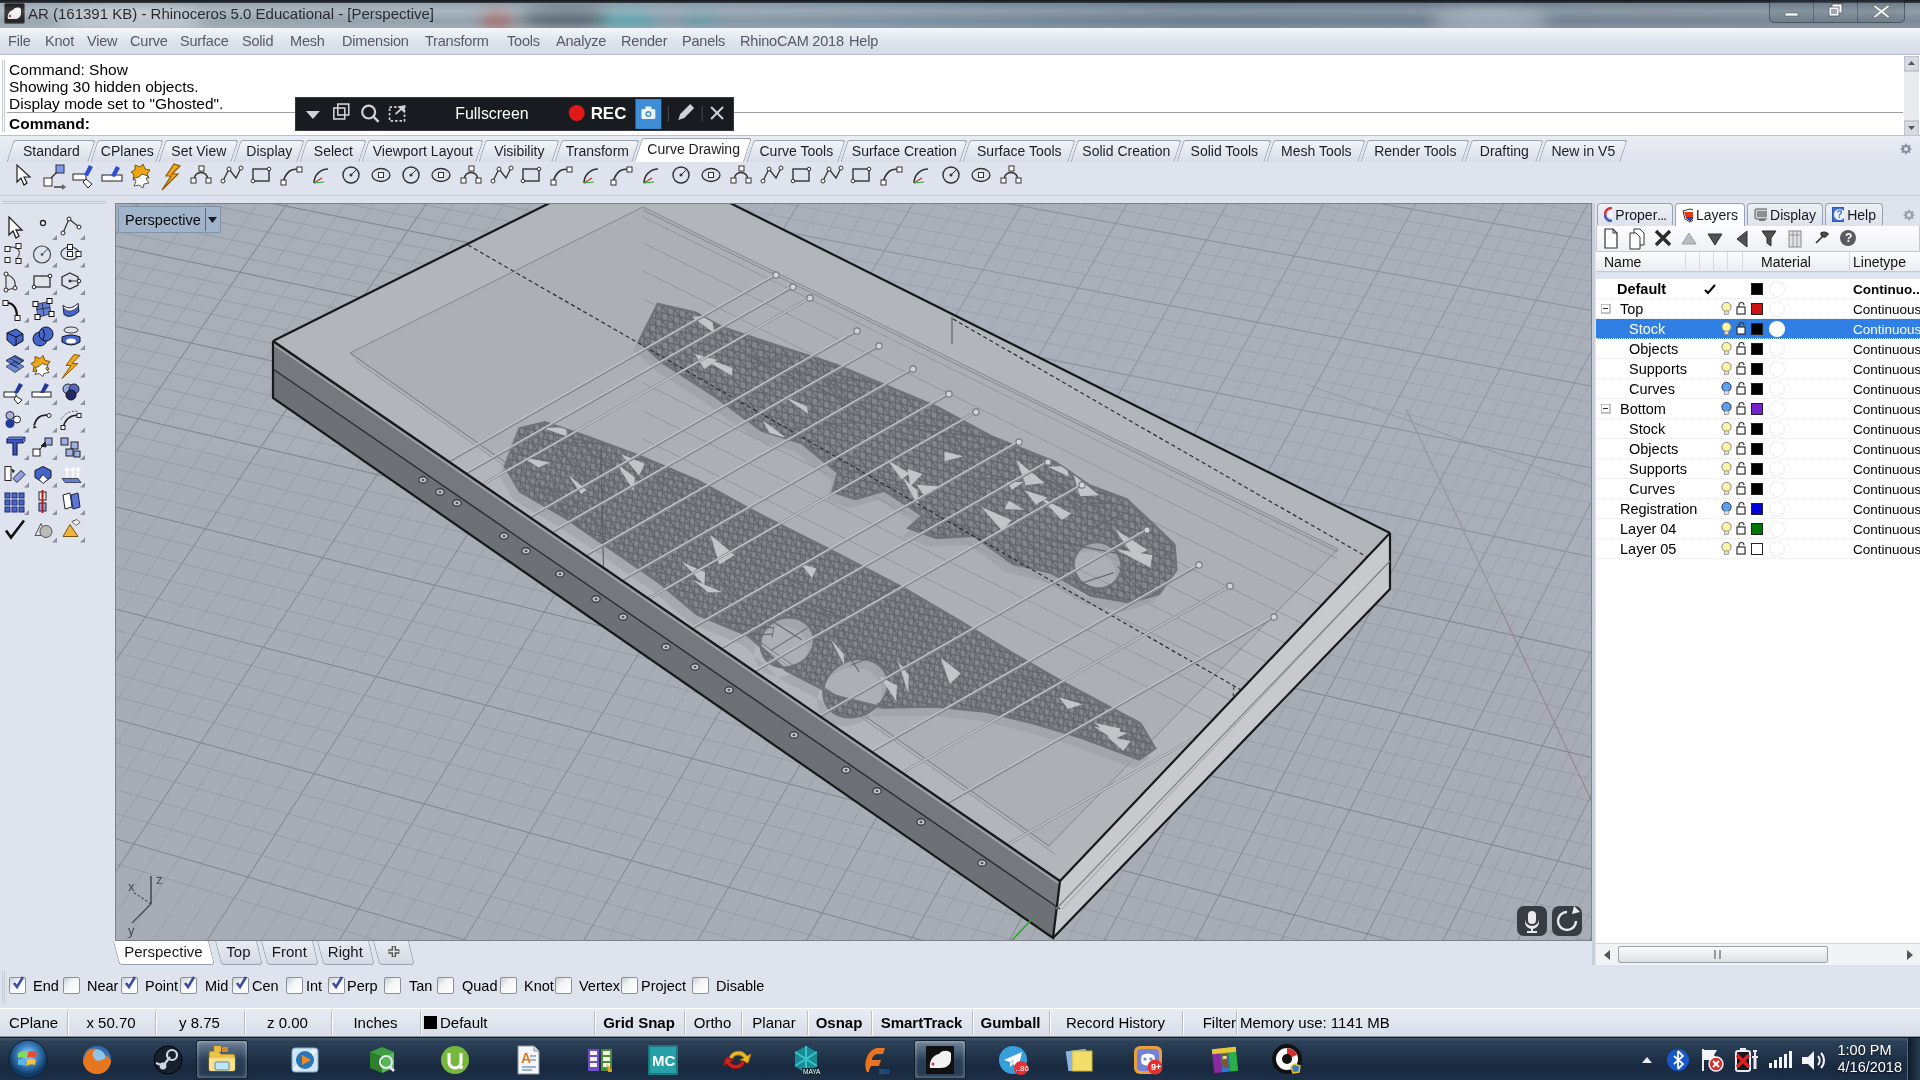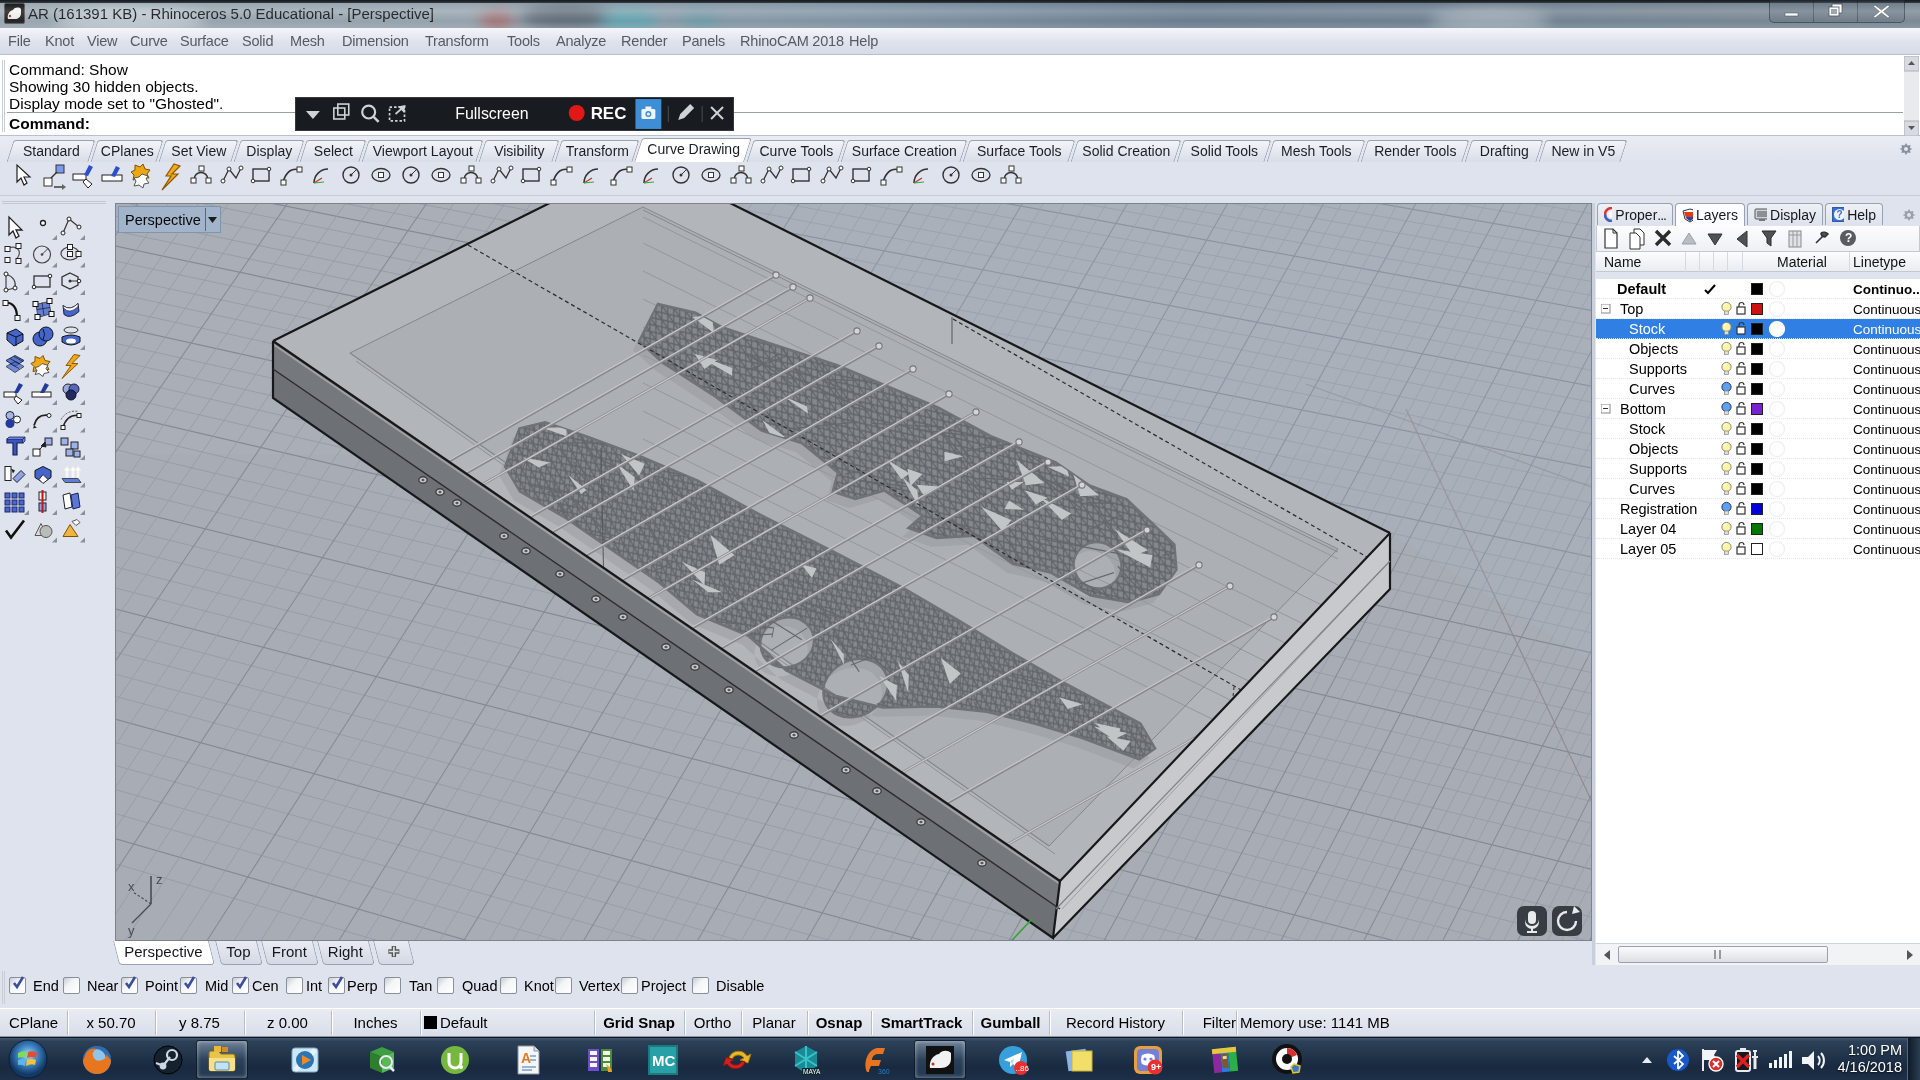"Material" span { left: 181px -> 165px }
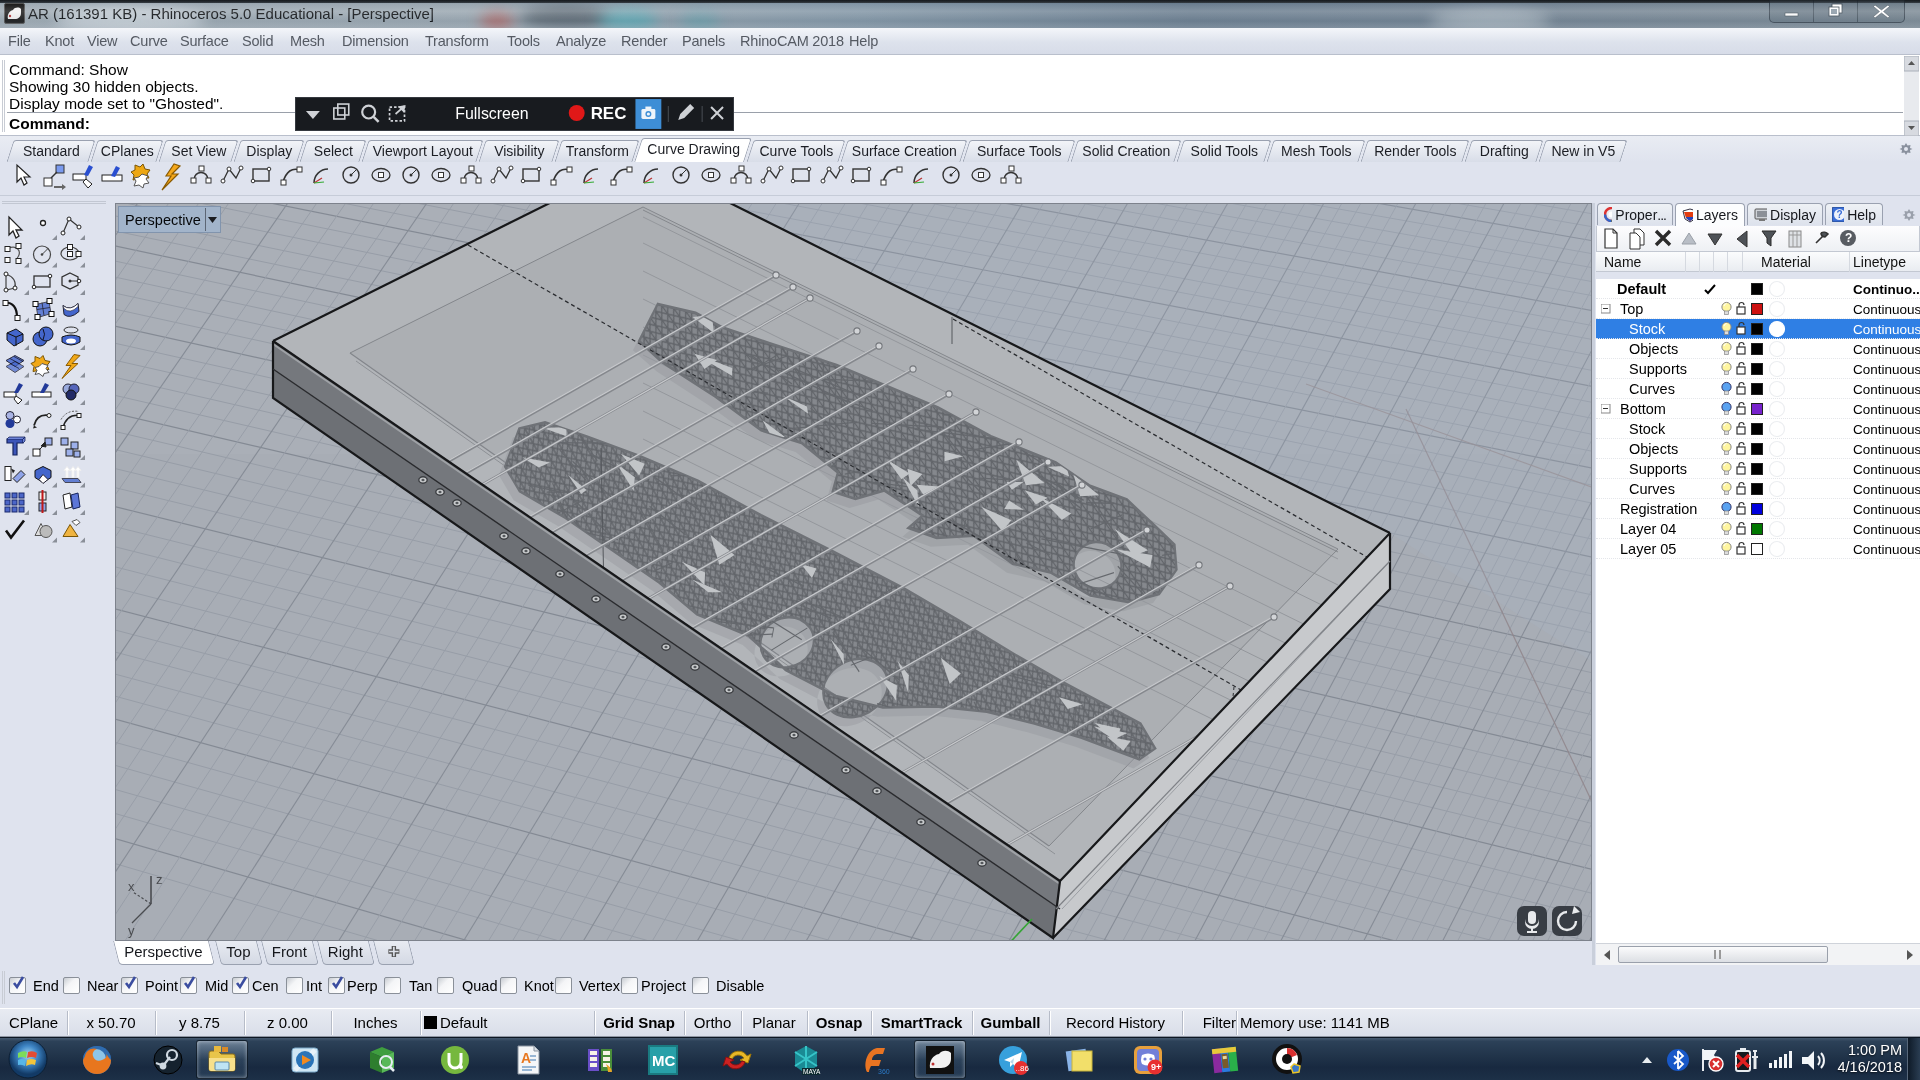"1:00 PM" #clock { text-align: right -> left }
